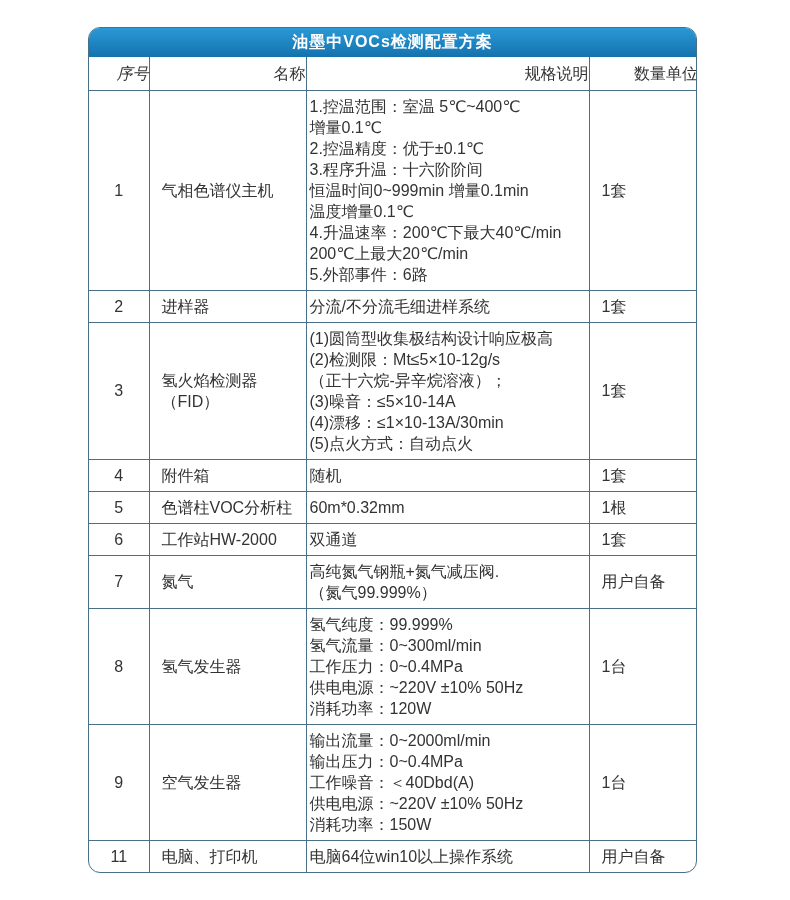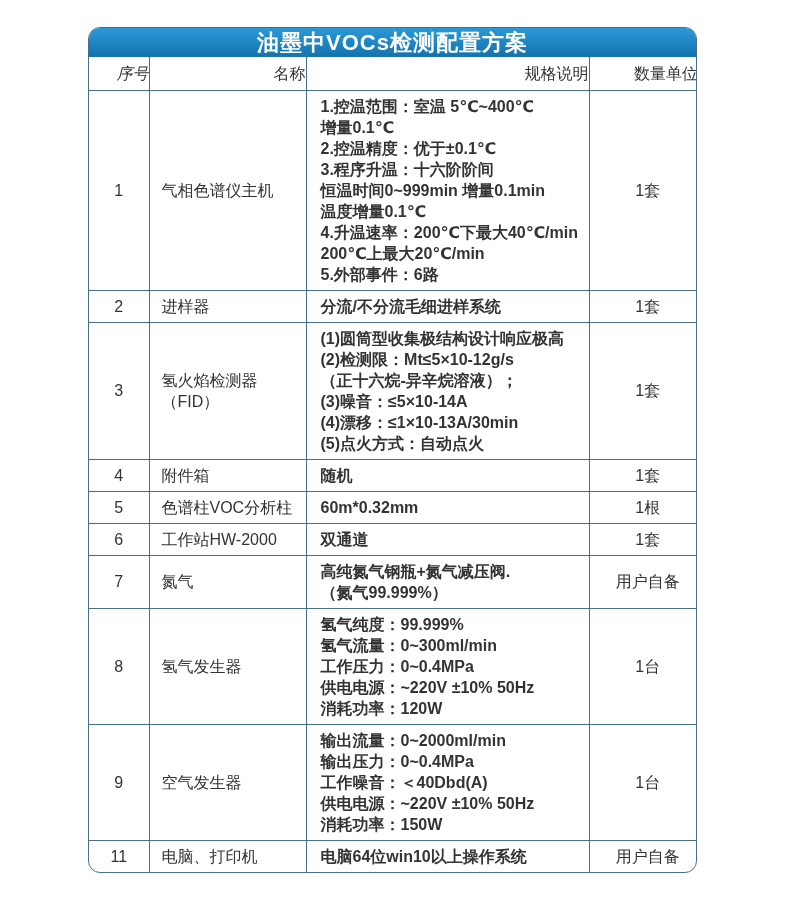"油墨中VOCs检测配置方案" .title-bar { font-size: 22px -> 16px }
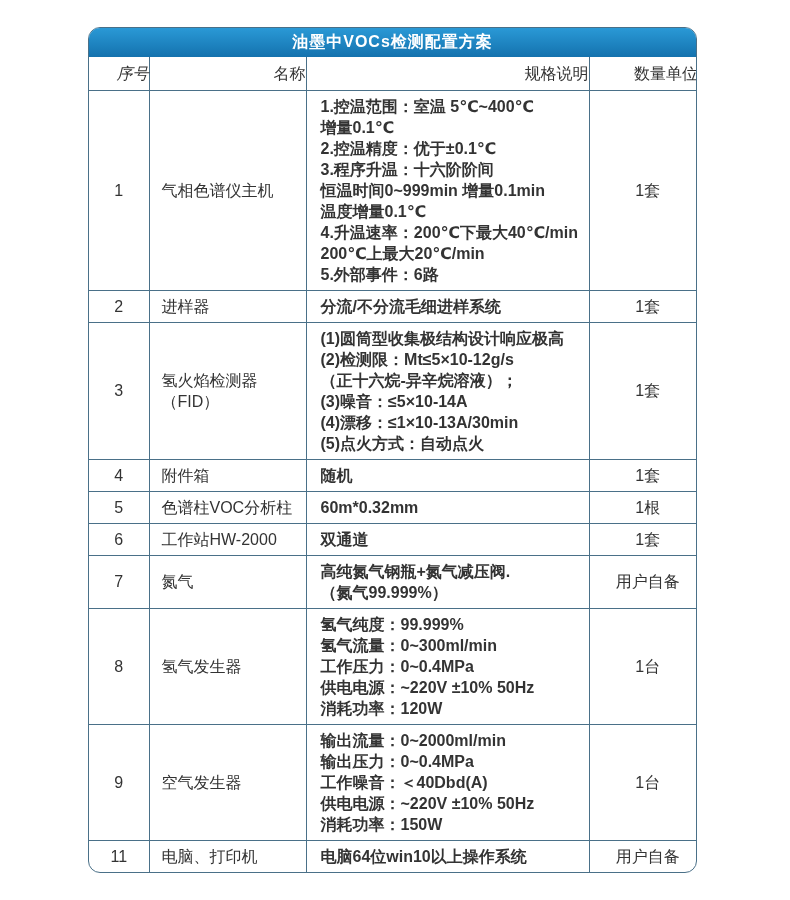"1.控温范围：室温 5℃~400℃" td.c-spec { font-weight: bold -> none; padding: 5px 6px 5px 14px -> 5px 6px 5px 3px }
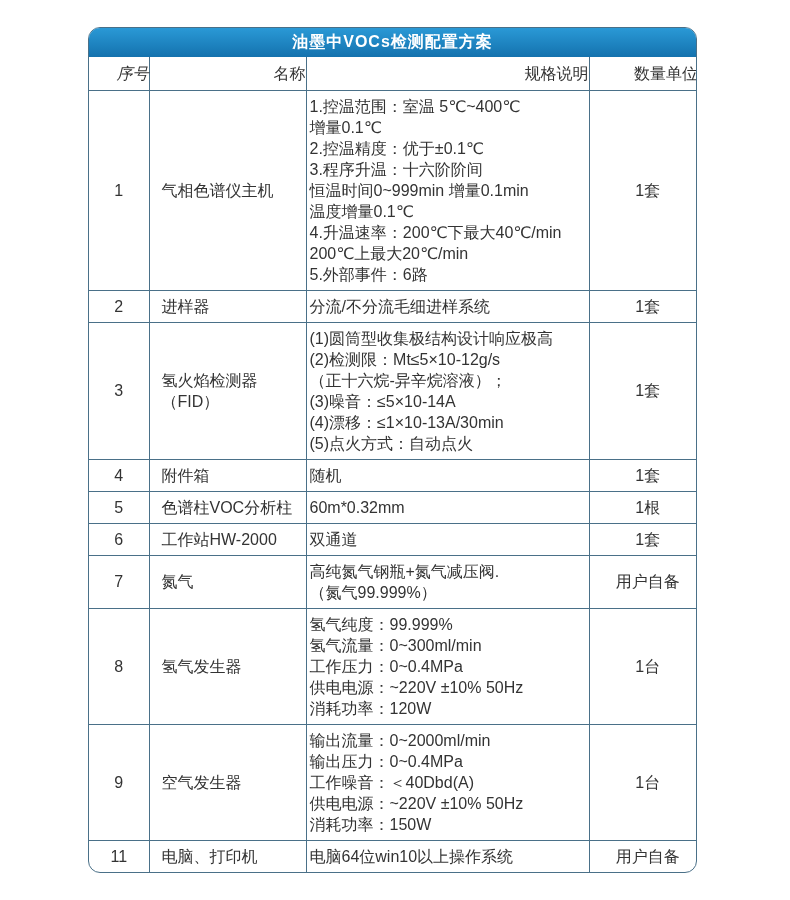"1套" td.c-qty { text-align: center -> none }
